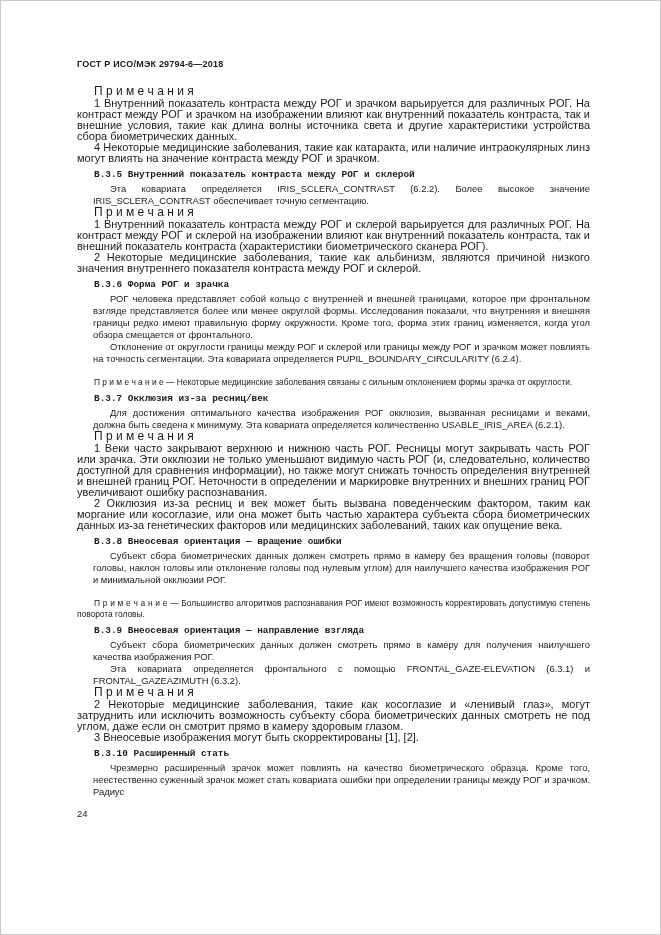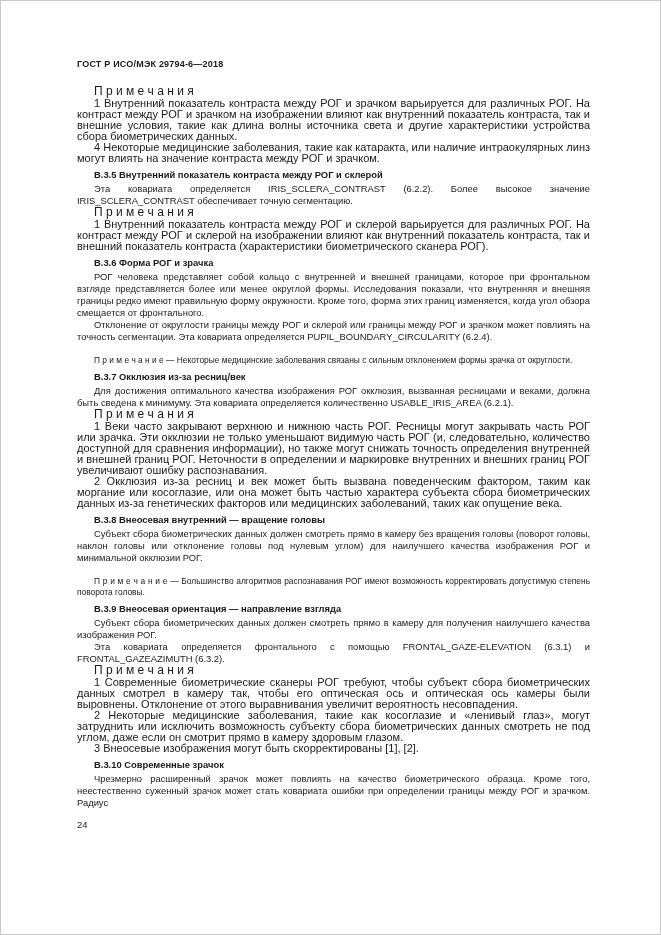"В.3.5 Внутренний показатель контраста" .content .heading { font-family: none -> Liberation Mono, monospace }
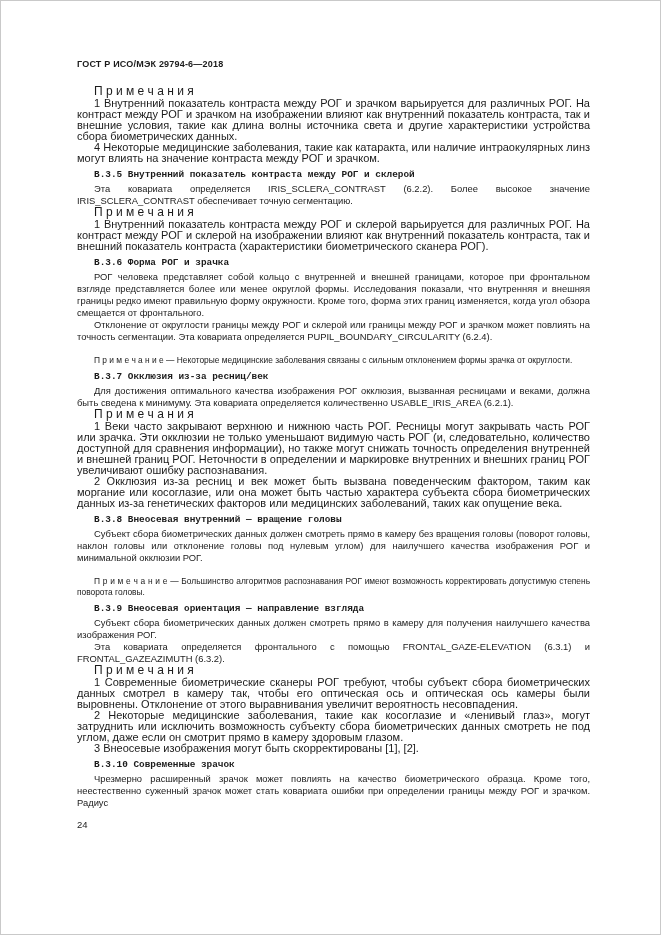"Эта ковариата определяется" .content .body { margin-left: none -> 16px }
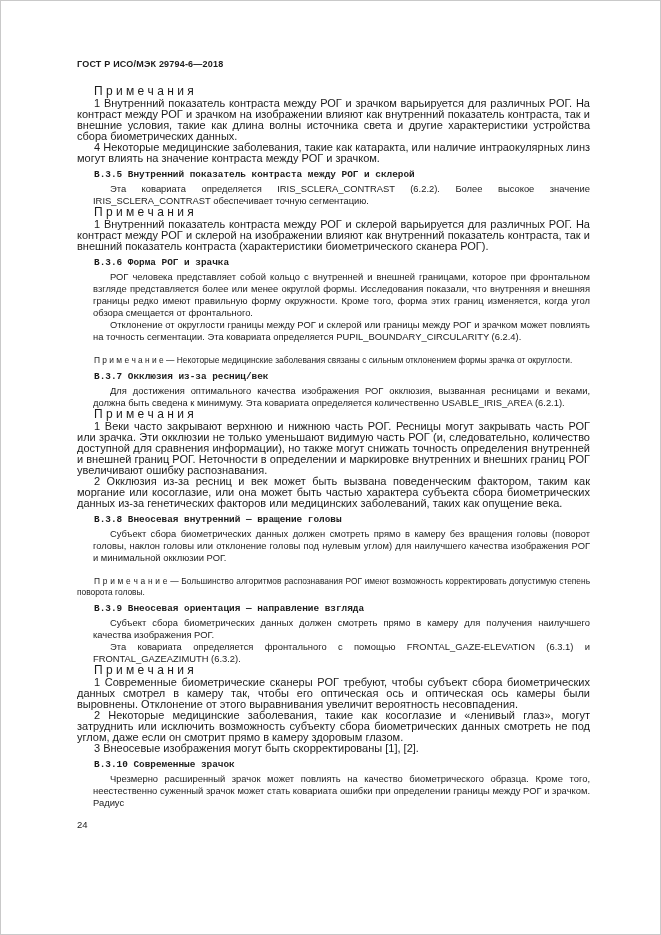"2 Некоторые медицинские заболевания, такие как альбинизм," p.note { html: none -> <p>2 Некоторые медицинские заболевания, такие как альбинизм, являются причиной низкого значения внутреннего показателя контраста между РОГ и склерой.</p> }
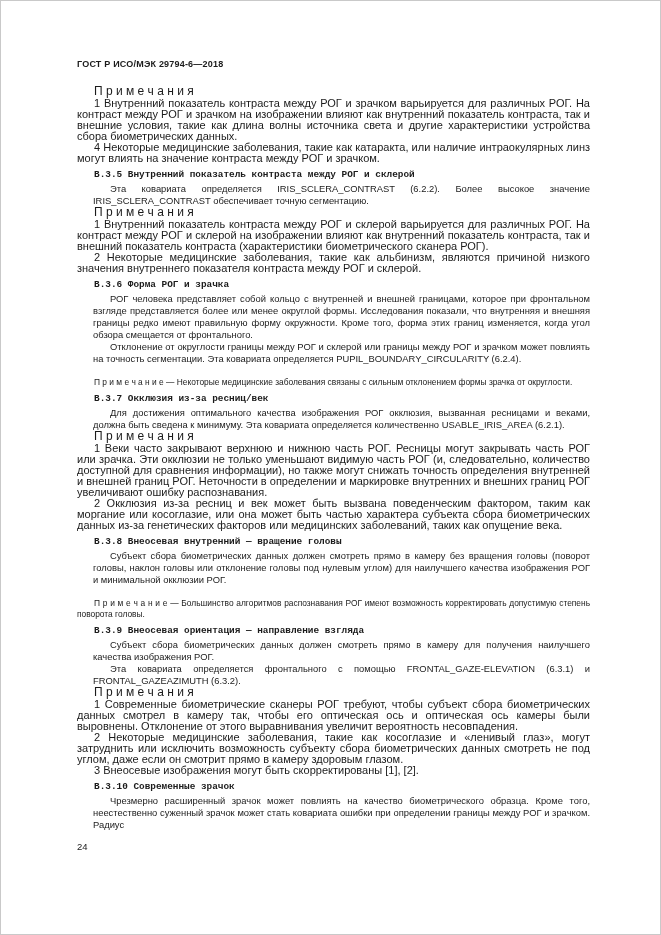"В.3.8 Внеосевая внутренний — вращение" p.heading { text: внутренний — вращение головы -> ориентация — вращение ошибки }
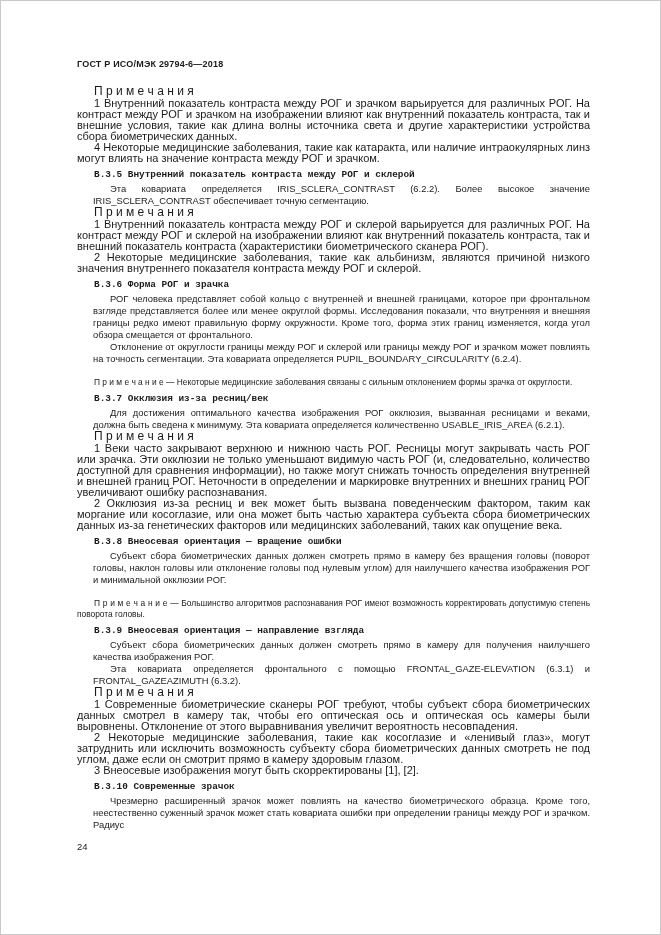"1 Современные биометрические сканеры РОГ" p.note { html: <p>1 Современные биометрические сканеры РОГ требуют, чтобы субъект сбора биометрических данных смотрел в камеру так, чтобы его оптическая ось и оптическая ось камеры были выровнены. Отклонение от этого выравнивания увеличит вероятность несовпадения.</p> -> none }
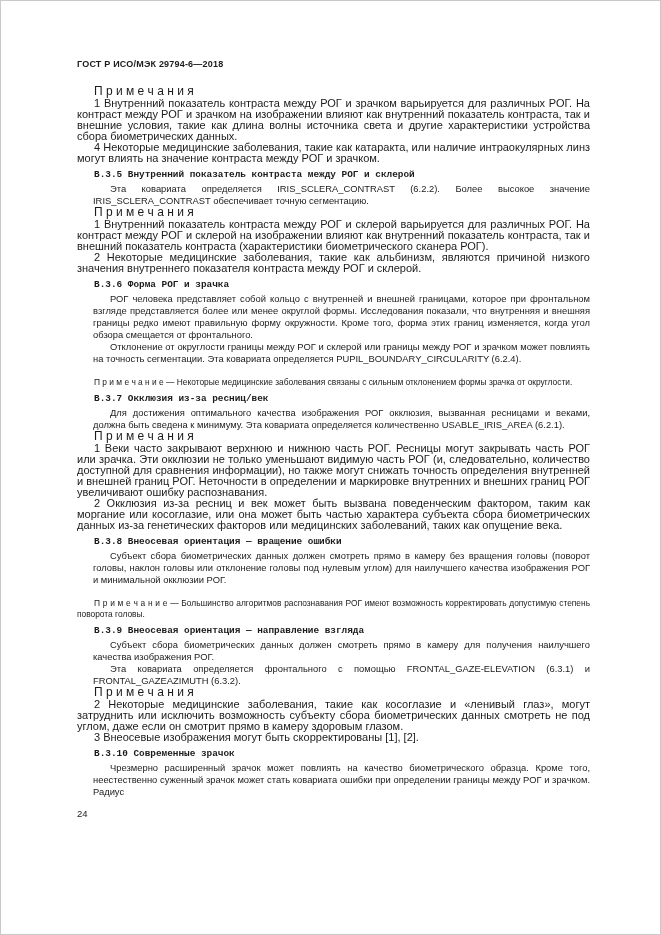"В.3.10 Современные зрачок" p.heading { text: Современные зрачок -> Расширенный стать }
